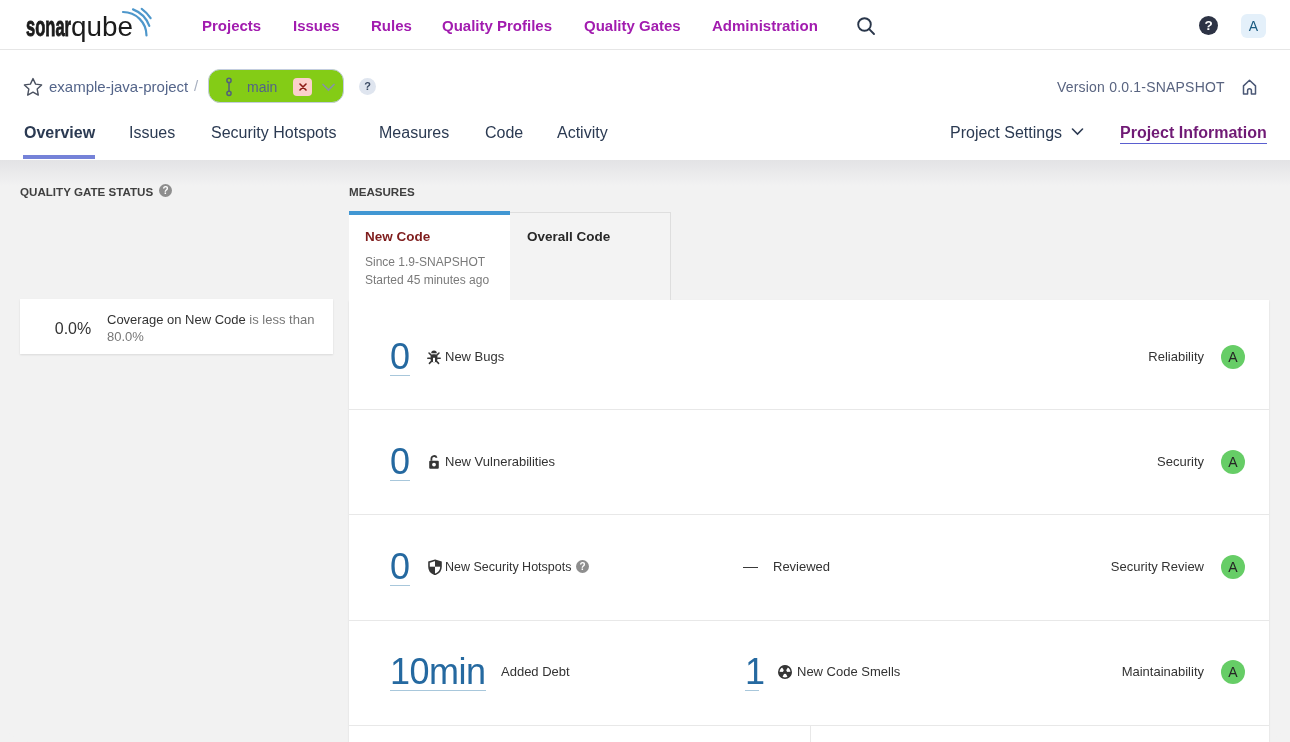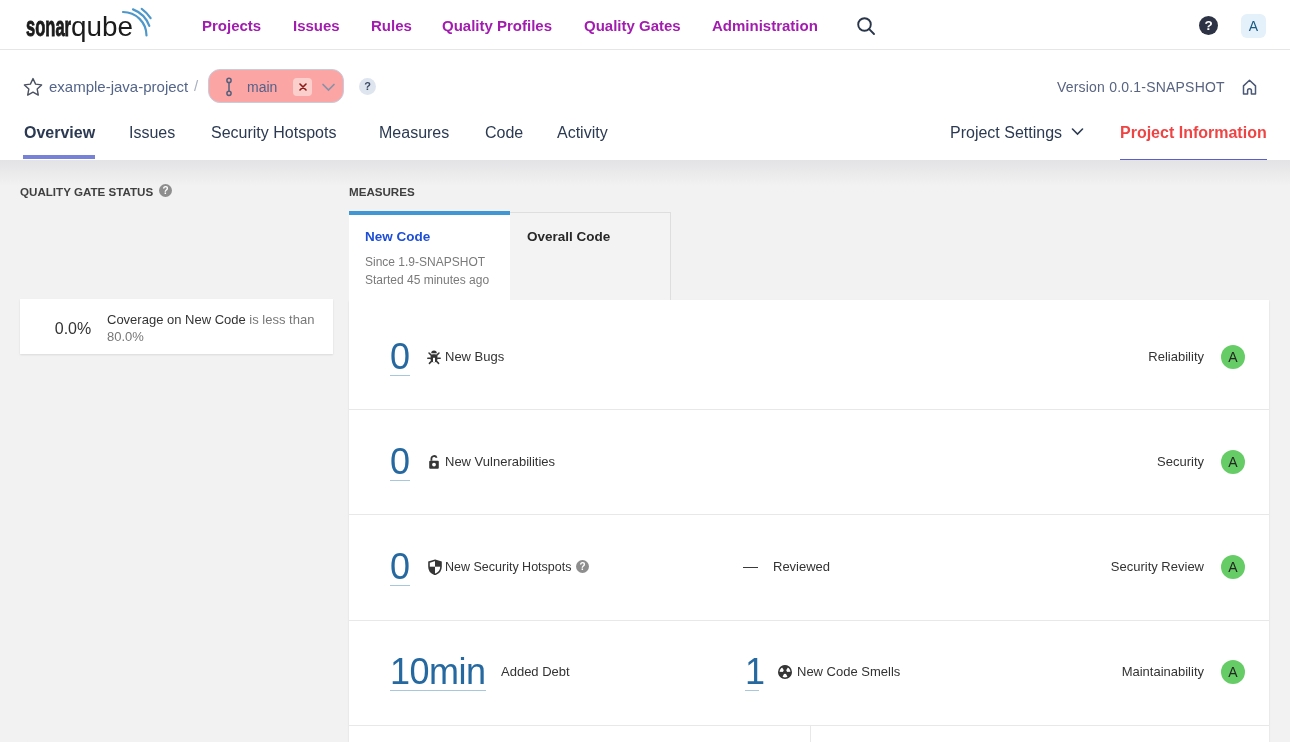"main" #chip { background: #fca5a5 -> #84cc16 }
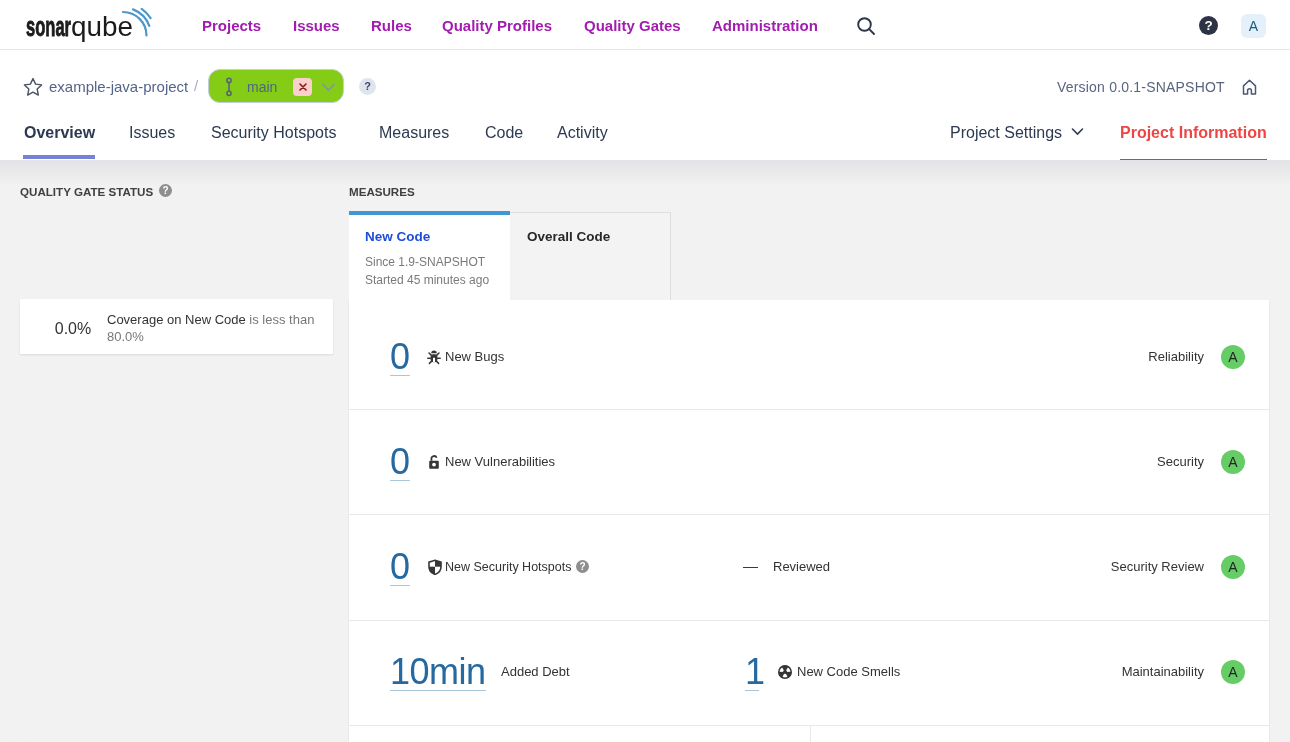"Project Information" span.tab { color: #ef4444 -> #701a75; padding-bottom: 18px -> 2px }
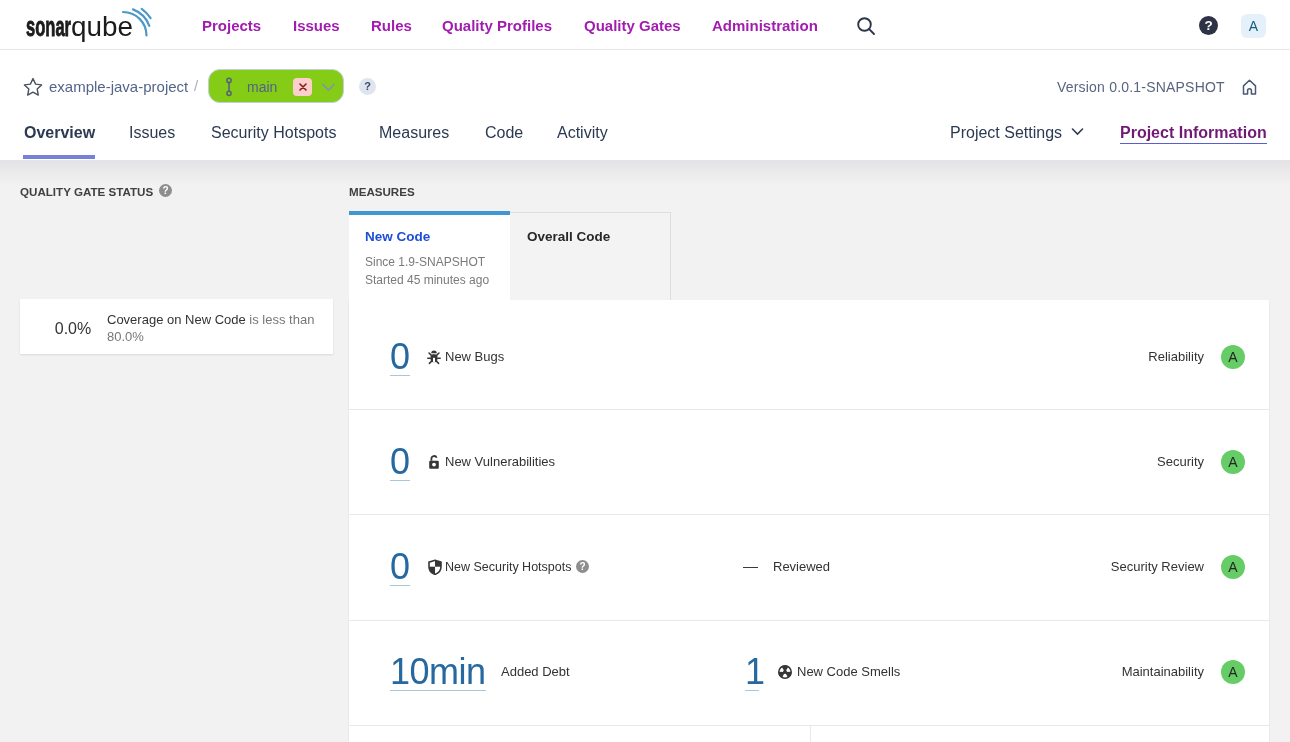"New Code" span.abs { color: #1d4ed8 -> #7f1d1d }
